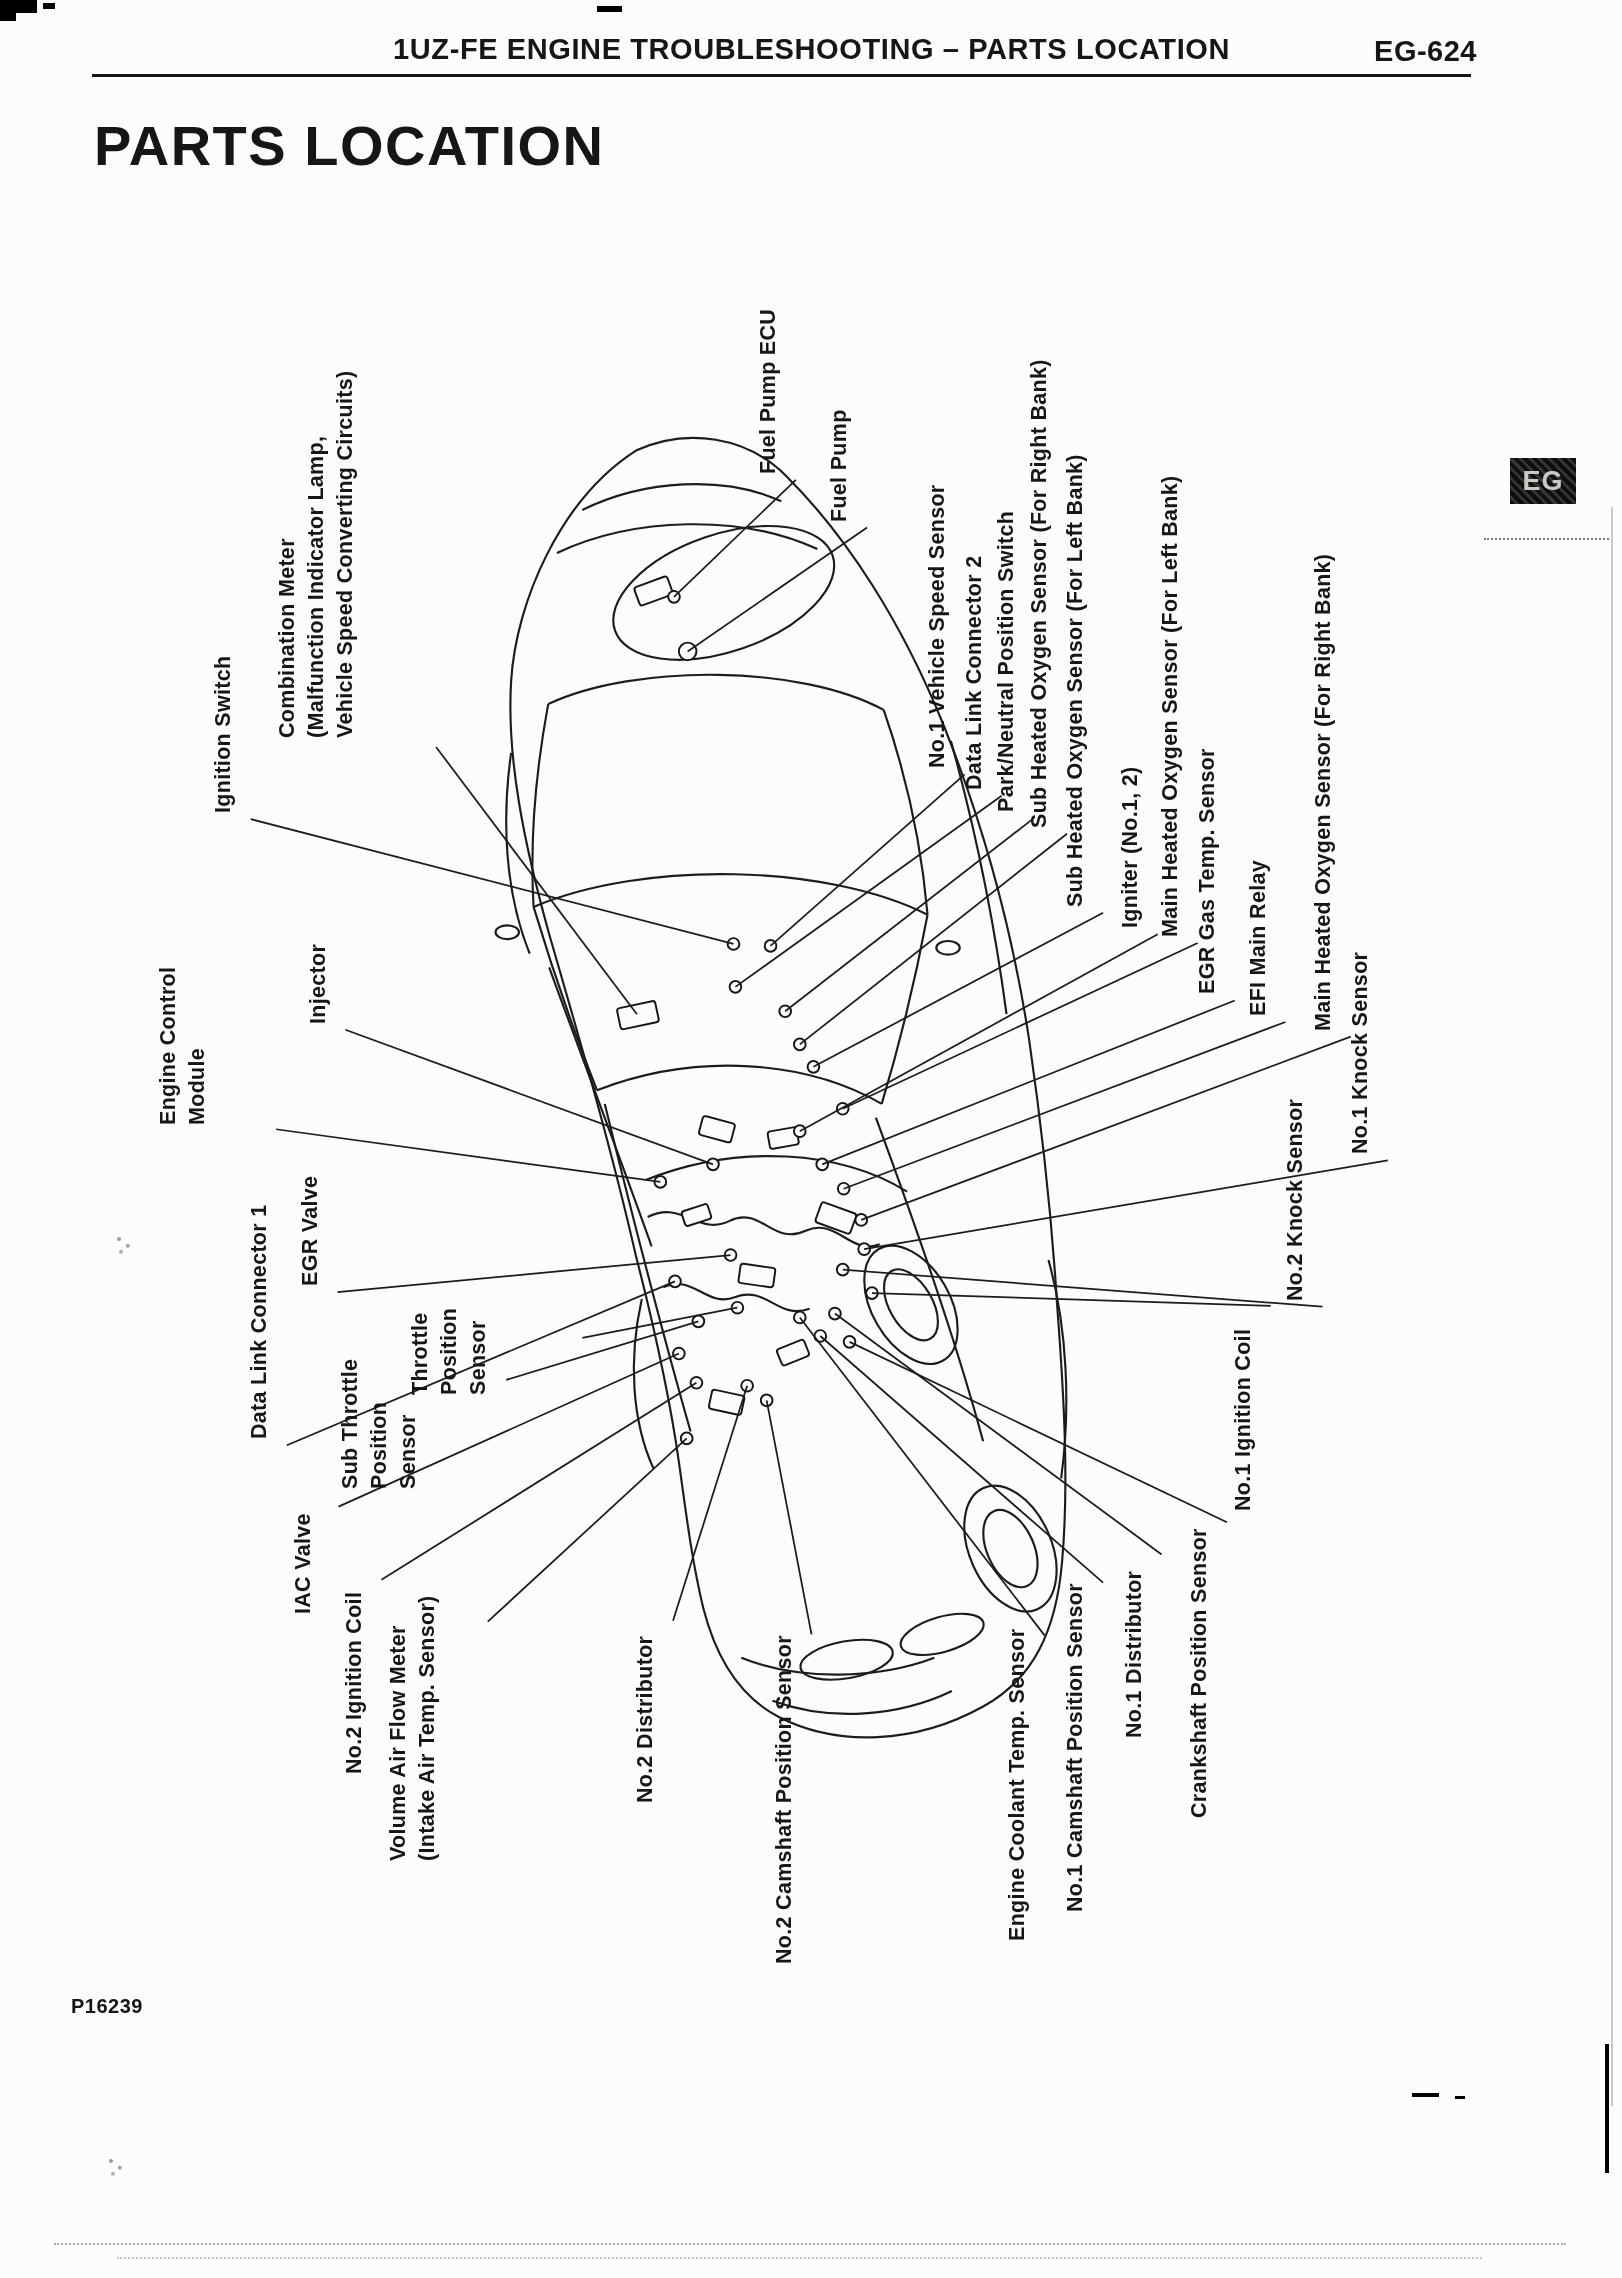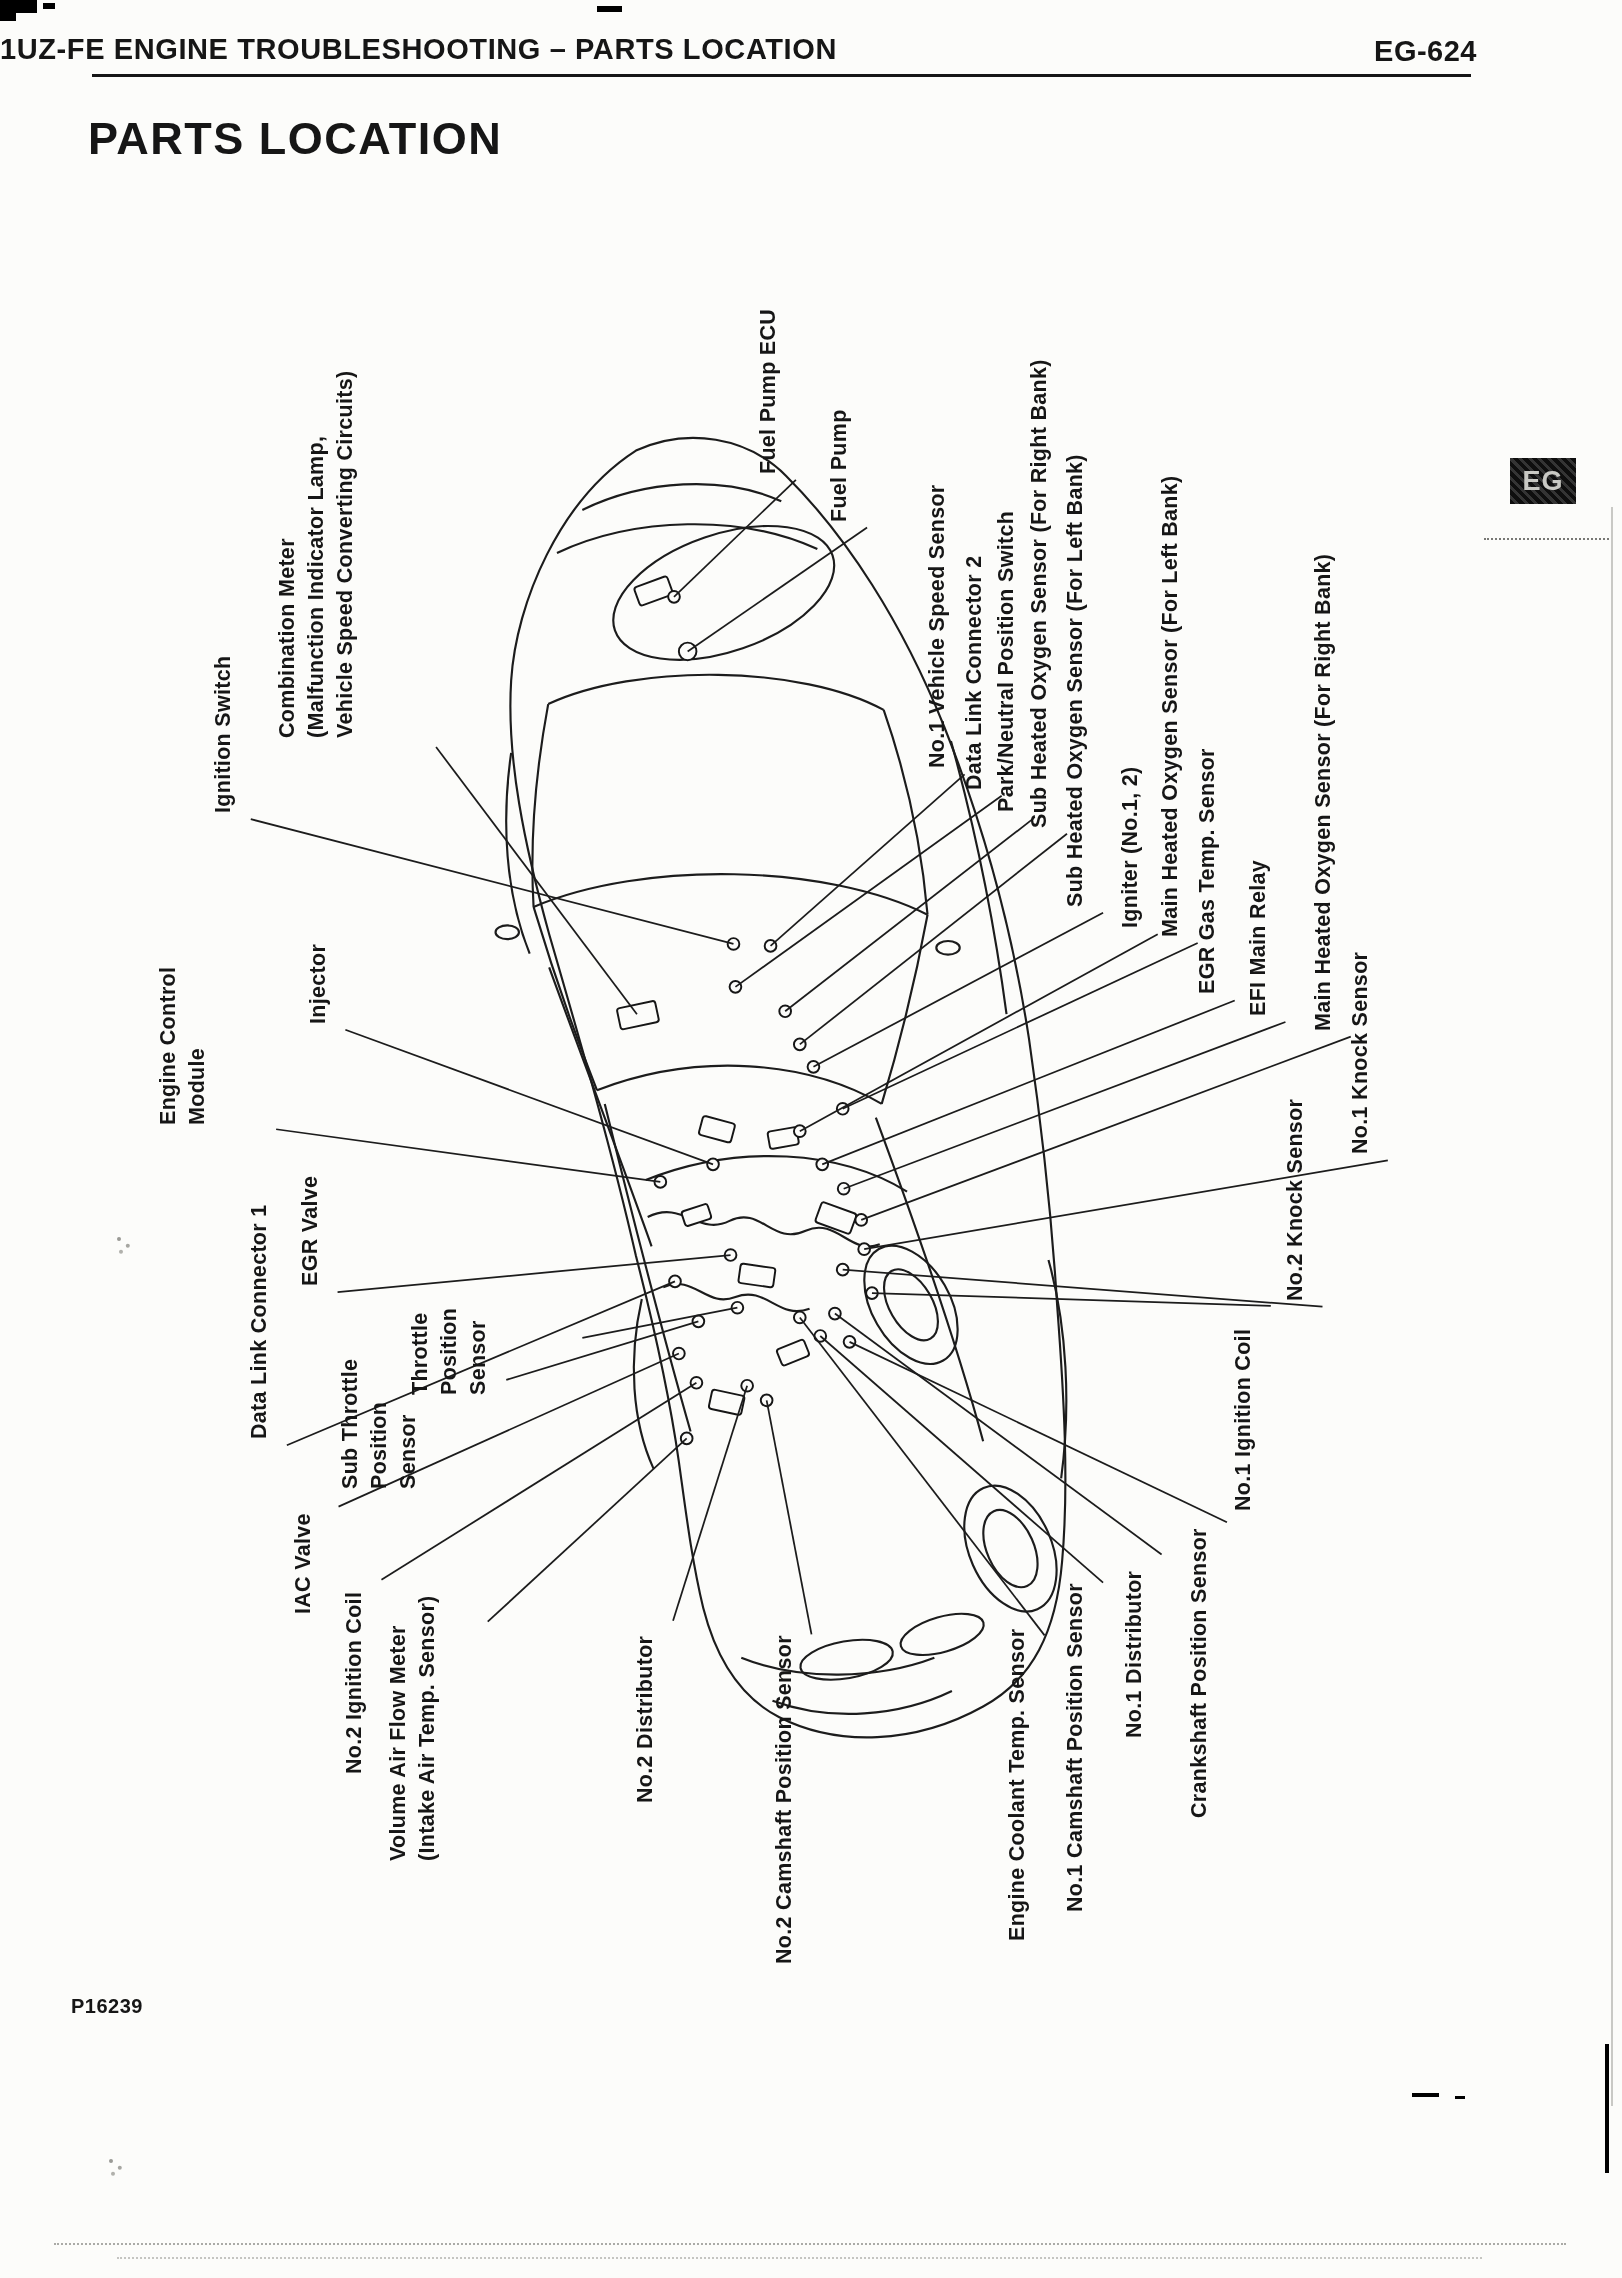"1UZ-FE ENGINE TROUBLESHOOTING – PARTS" .header-title { text-align: left -> right }
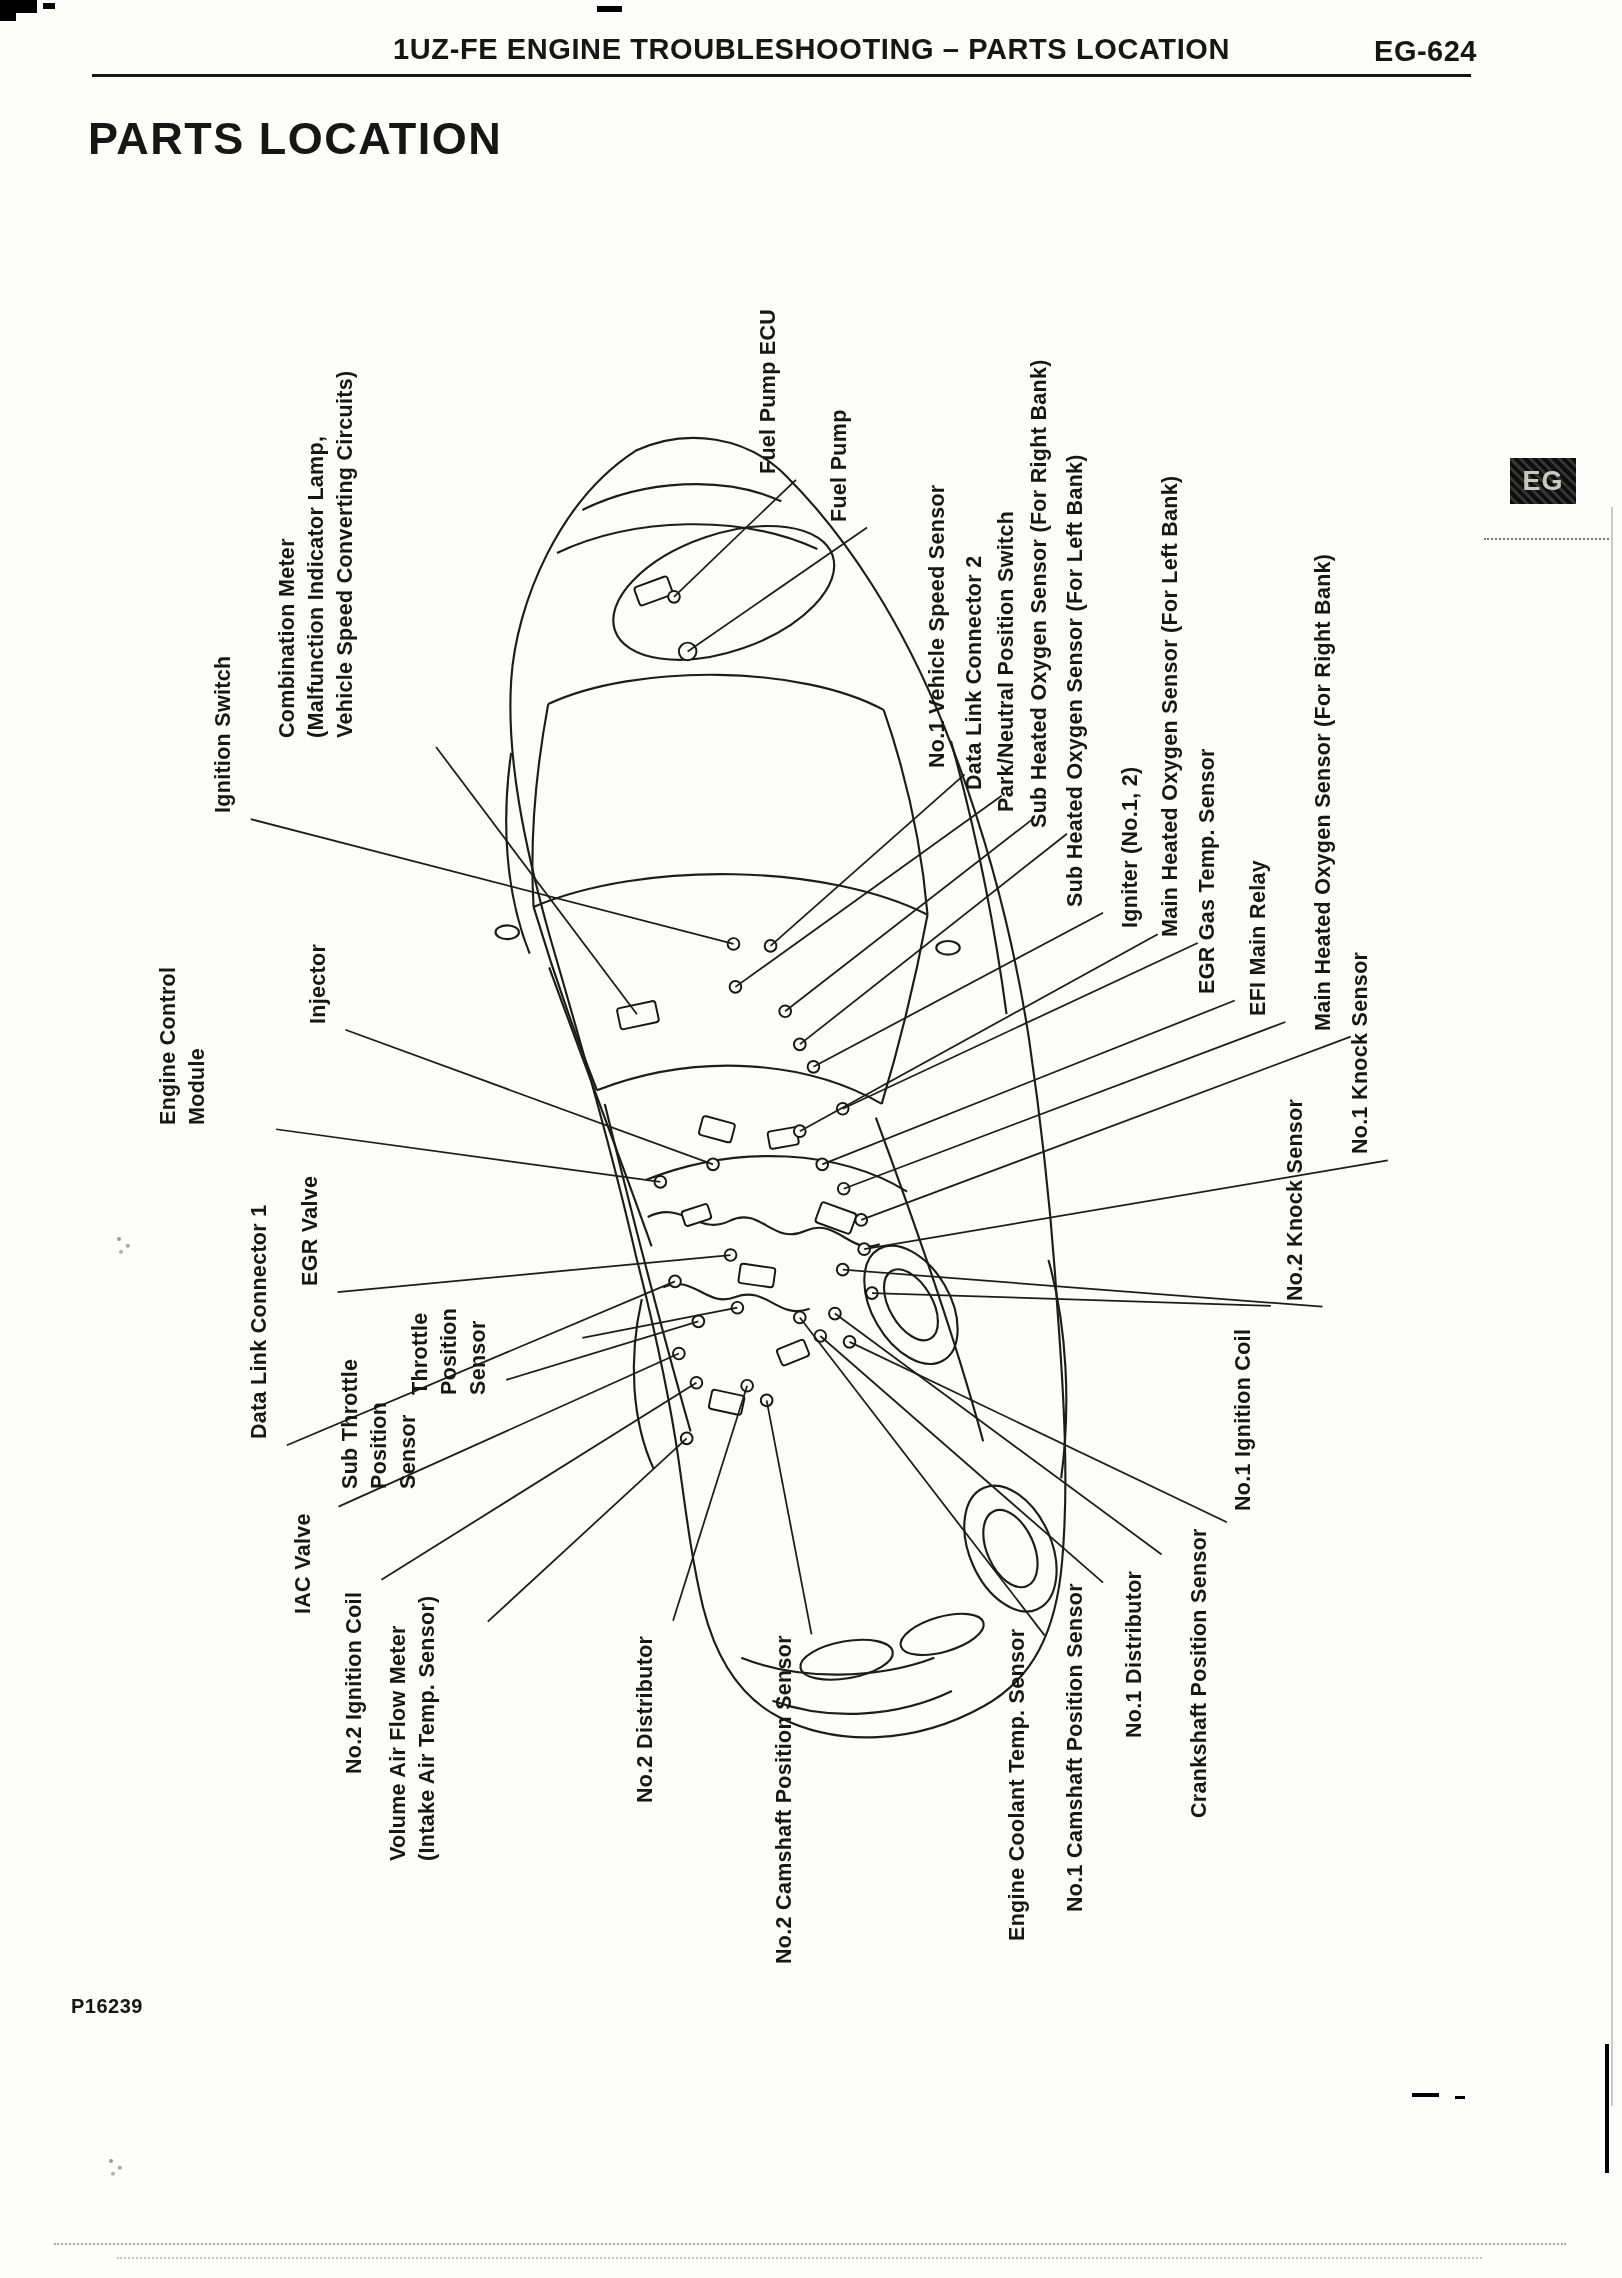"PARTS LOCATION" .section-title { font-size: 45px -> 56px; left: 88px -> 94px }
